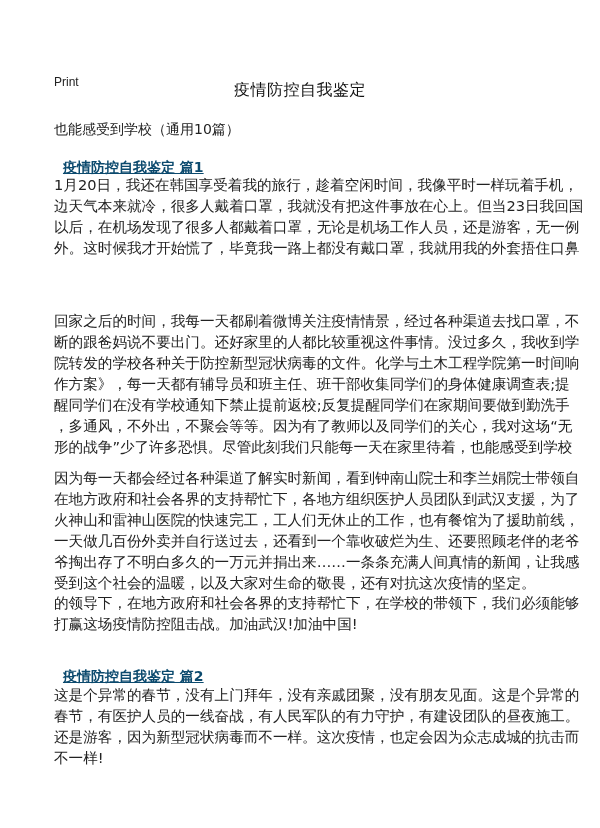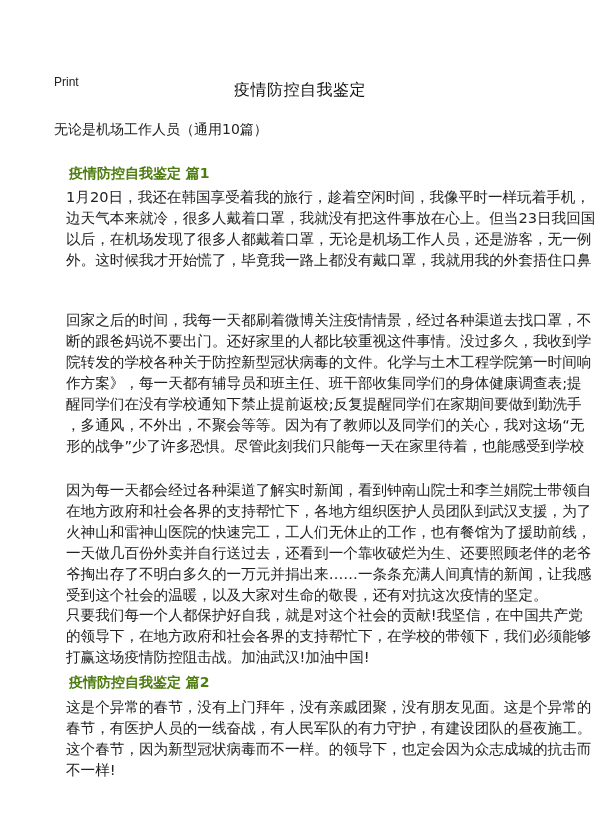"无论是机场工作人员（通用10篇）" p.subtitle { text: 无论是机场工作人员 -> 也能感受到学校 }
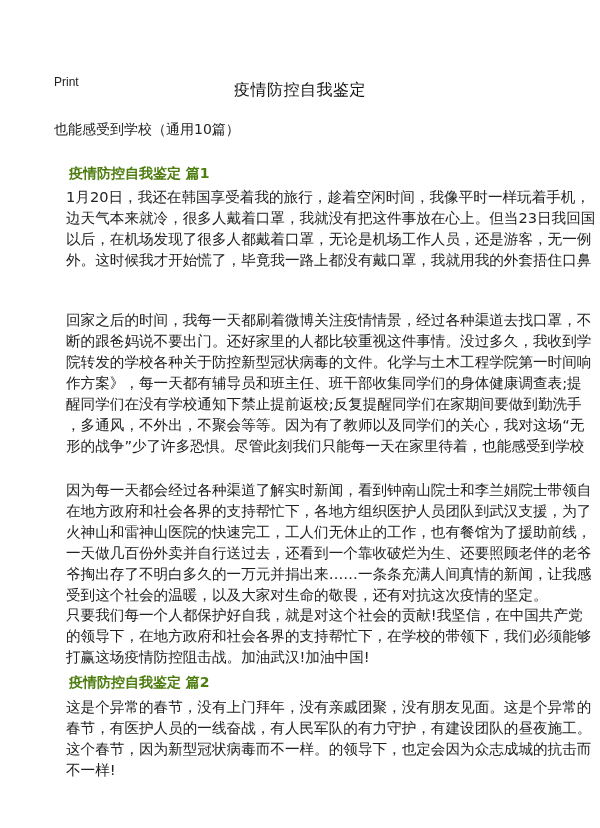"疫情防控自我鉴定 篇1" .section-heading { color: #4d7c0f -> #0c4a6e; margin: 15px -> 9px; text-decoration: none -> underline }
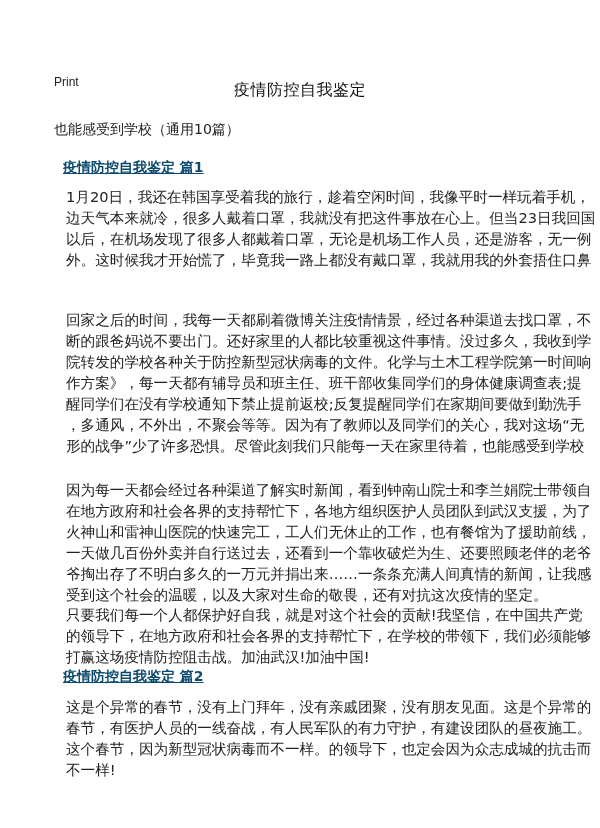"1月20日，我还在韩国享受着我的旅行，趁着空闲时间，我像平时一样玩着手机，" .para { margin: 12px -> 0 }
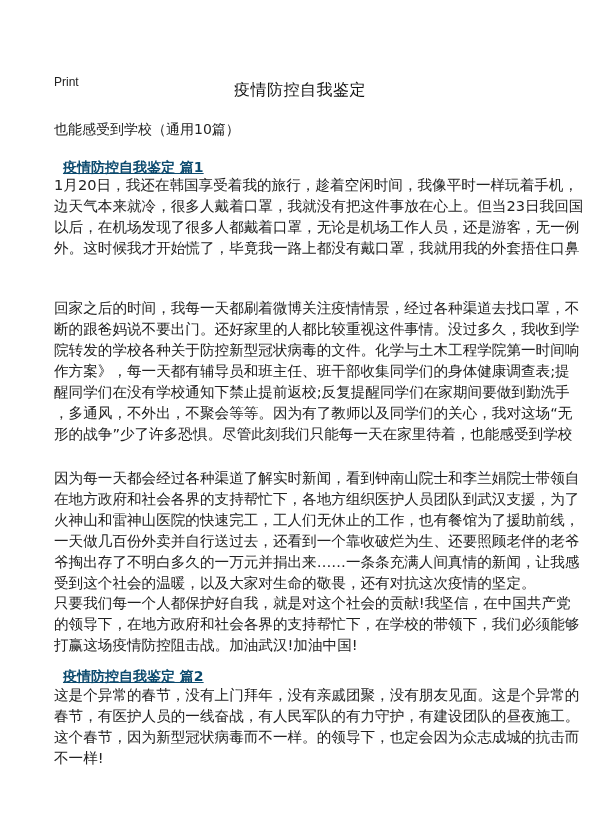"回家之后的时间，我每一天都刷着微博关注疫情情景，经过各种渠道去找口罩，不" p.para { top: 297px -> 310px }
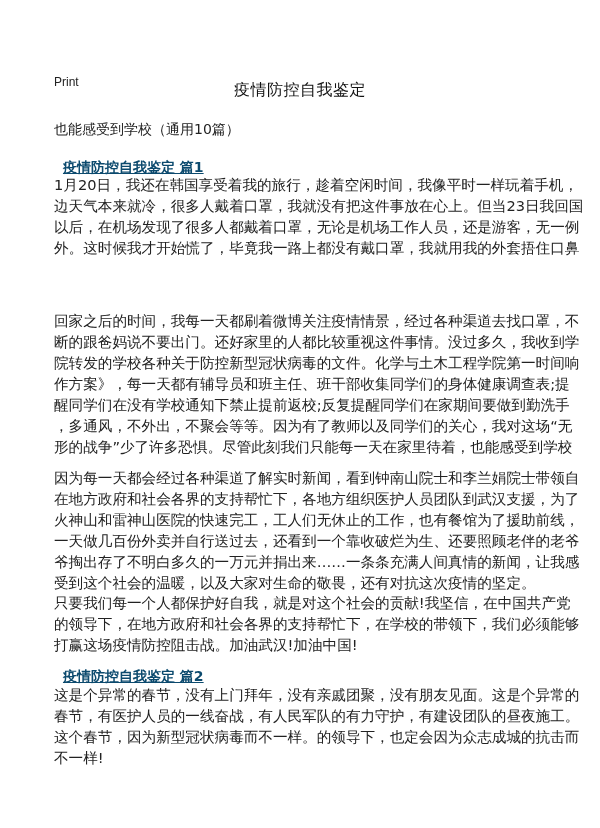"只要我们每一个人都保护好自我，就是对这个社会的贡献!我坚信，在中国共产党" span.line { html: <span>只要我们每一个人都保护好自我，就是对这个社会的贡献!我坚信，在中国共产党</span> -> none }
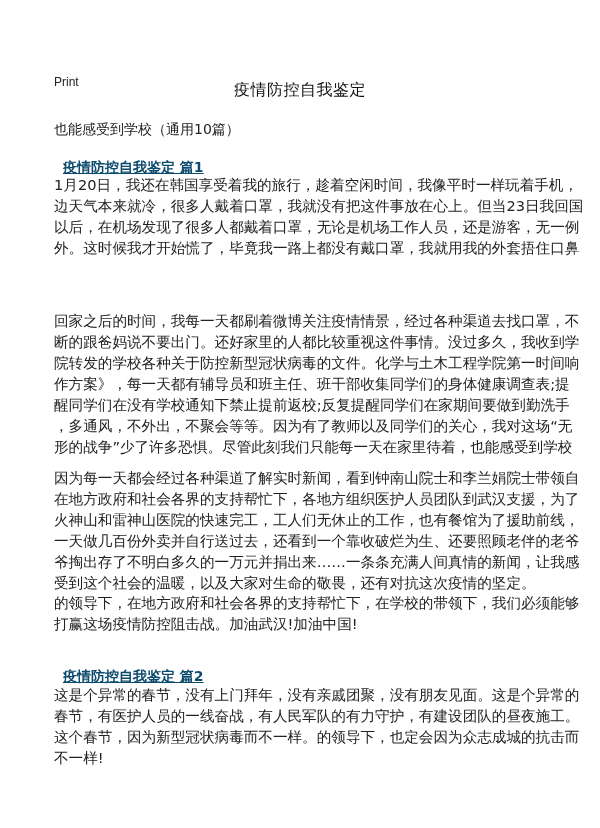"这个春节，因为新型冠状病毒而不一样。的领导下，也定会因为众志成城的抗击而" span.line { text: 这个春节，因为新型冠状病毒而不一样。的领导下 -> 还是游客，因为新型冠状病毒而不一样。这次疫情 }
